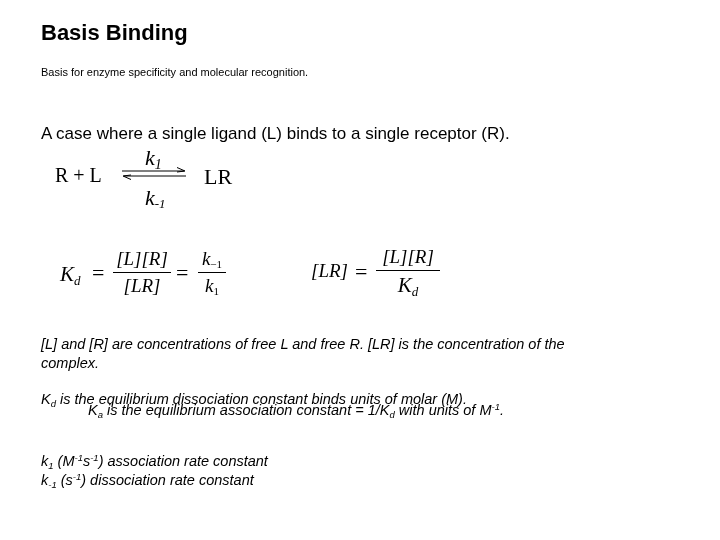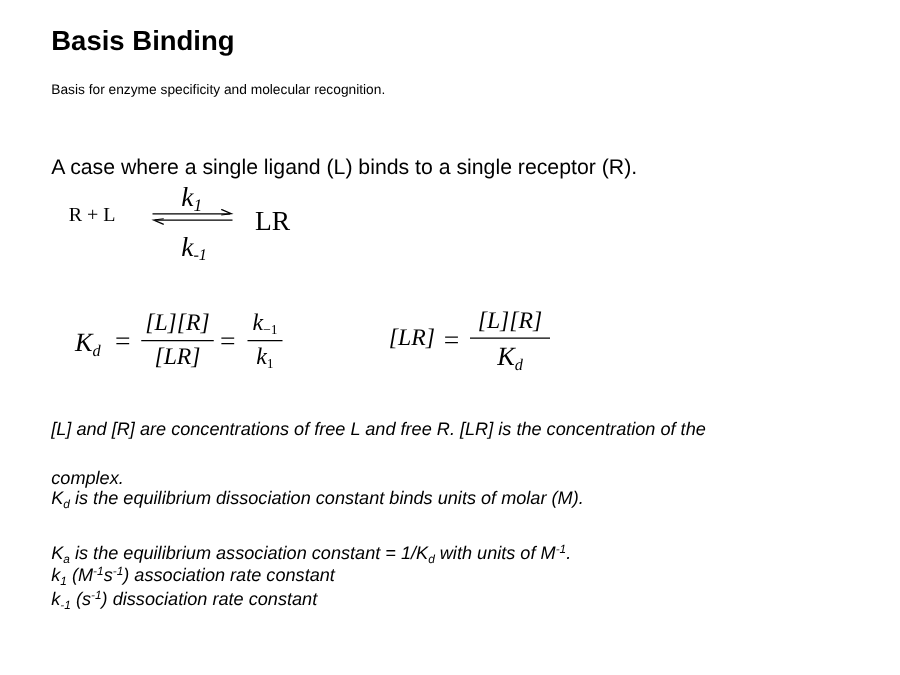"R + L" #rx-left { font-size: 16px -> 20px }
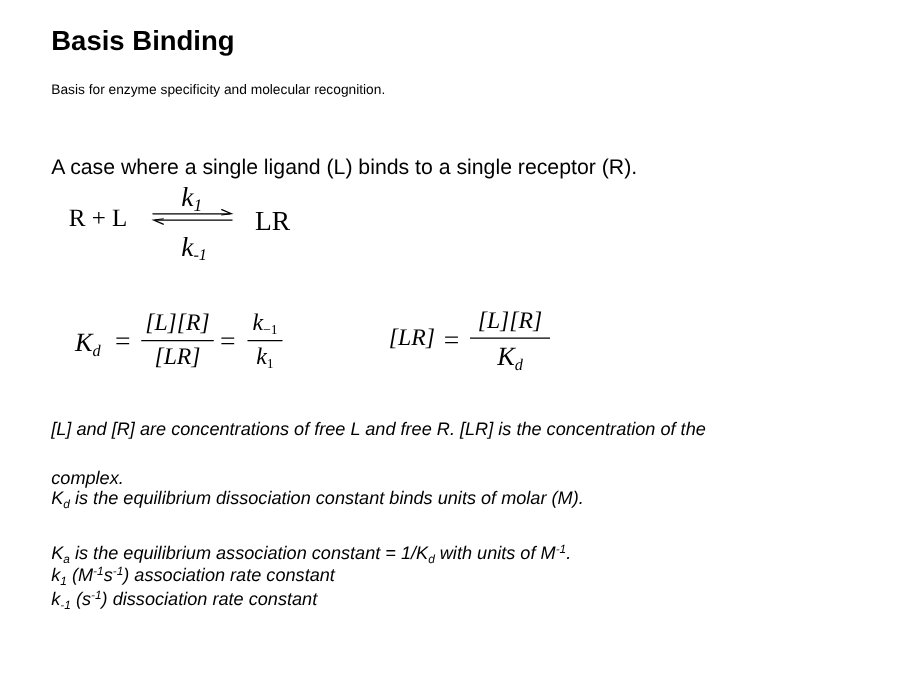"complex." #para1b { margin-top: 20px -> none }
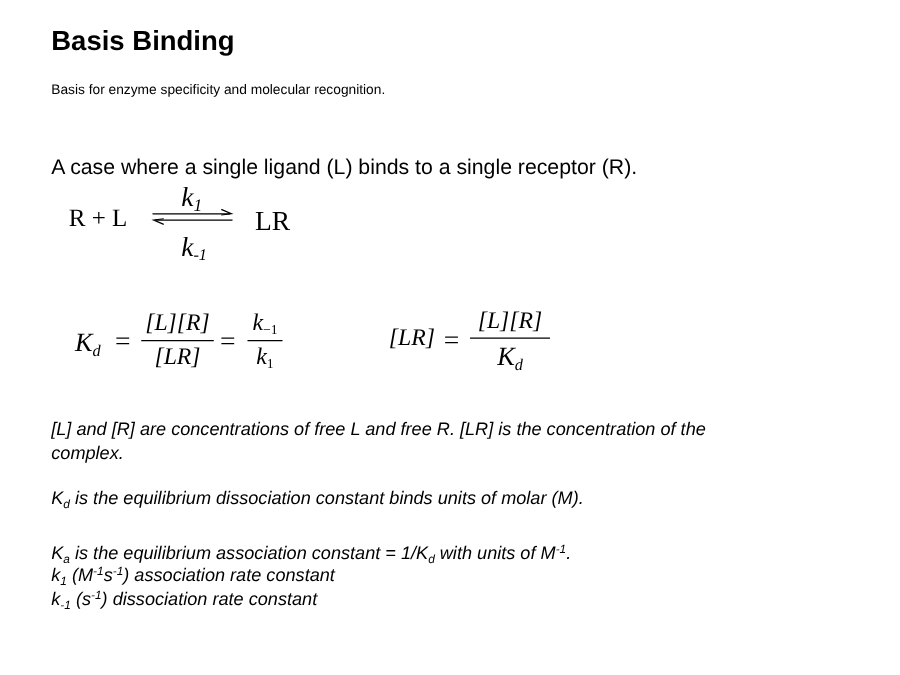"Ka is the equilibrium association" #ka-line { margin-left: none -> 47px; top: 434px -> 401px }
